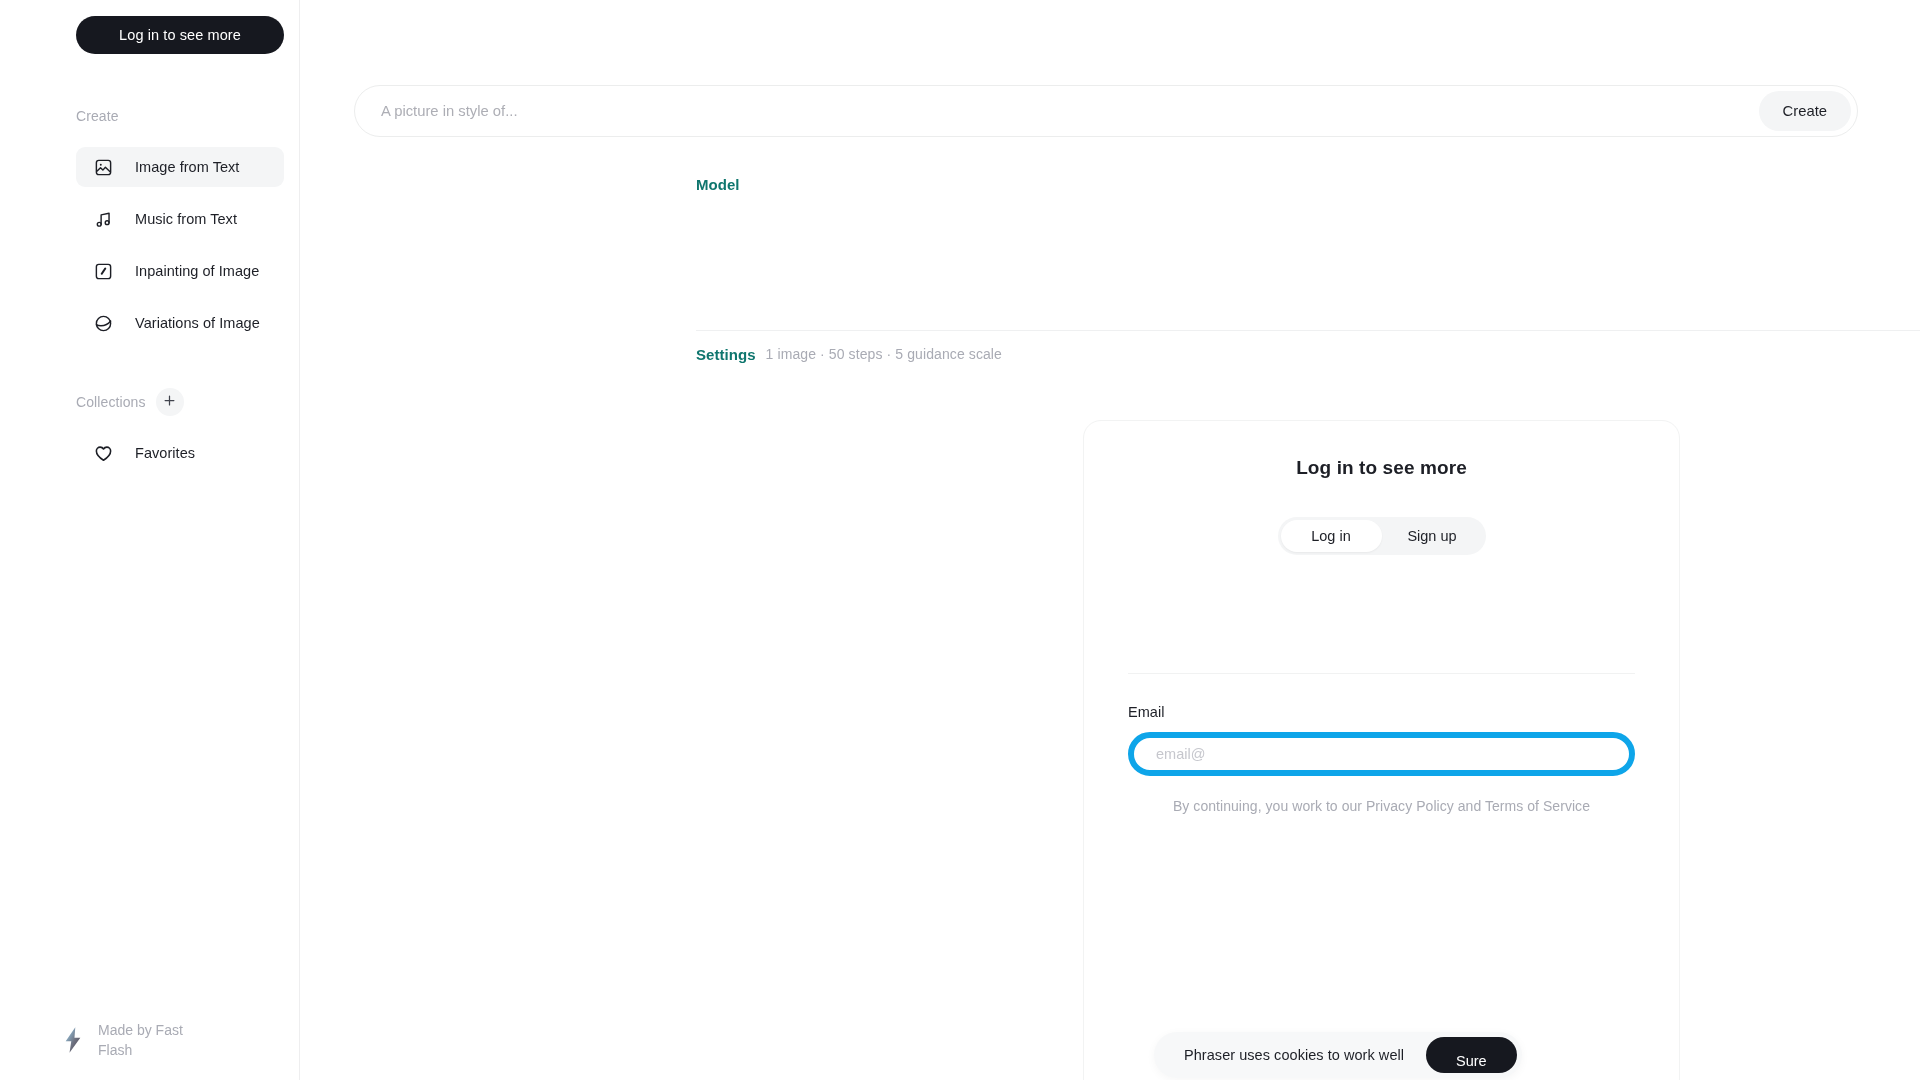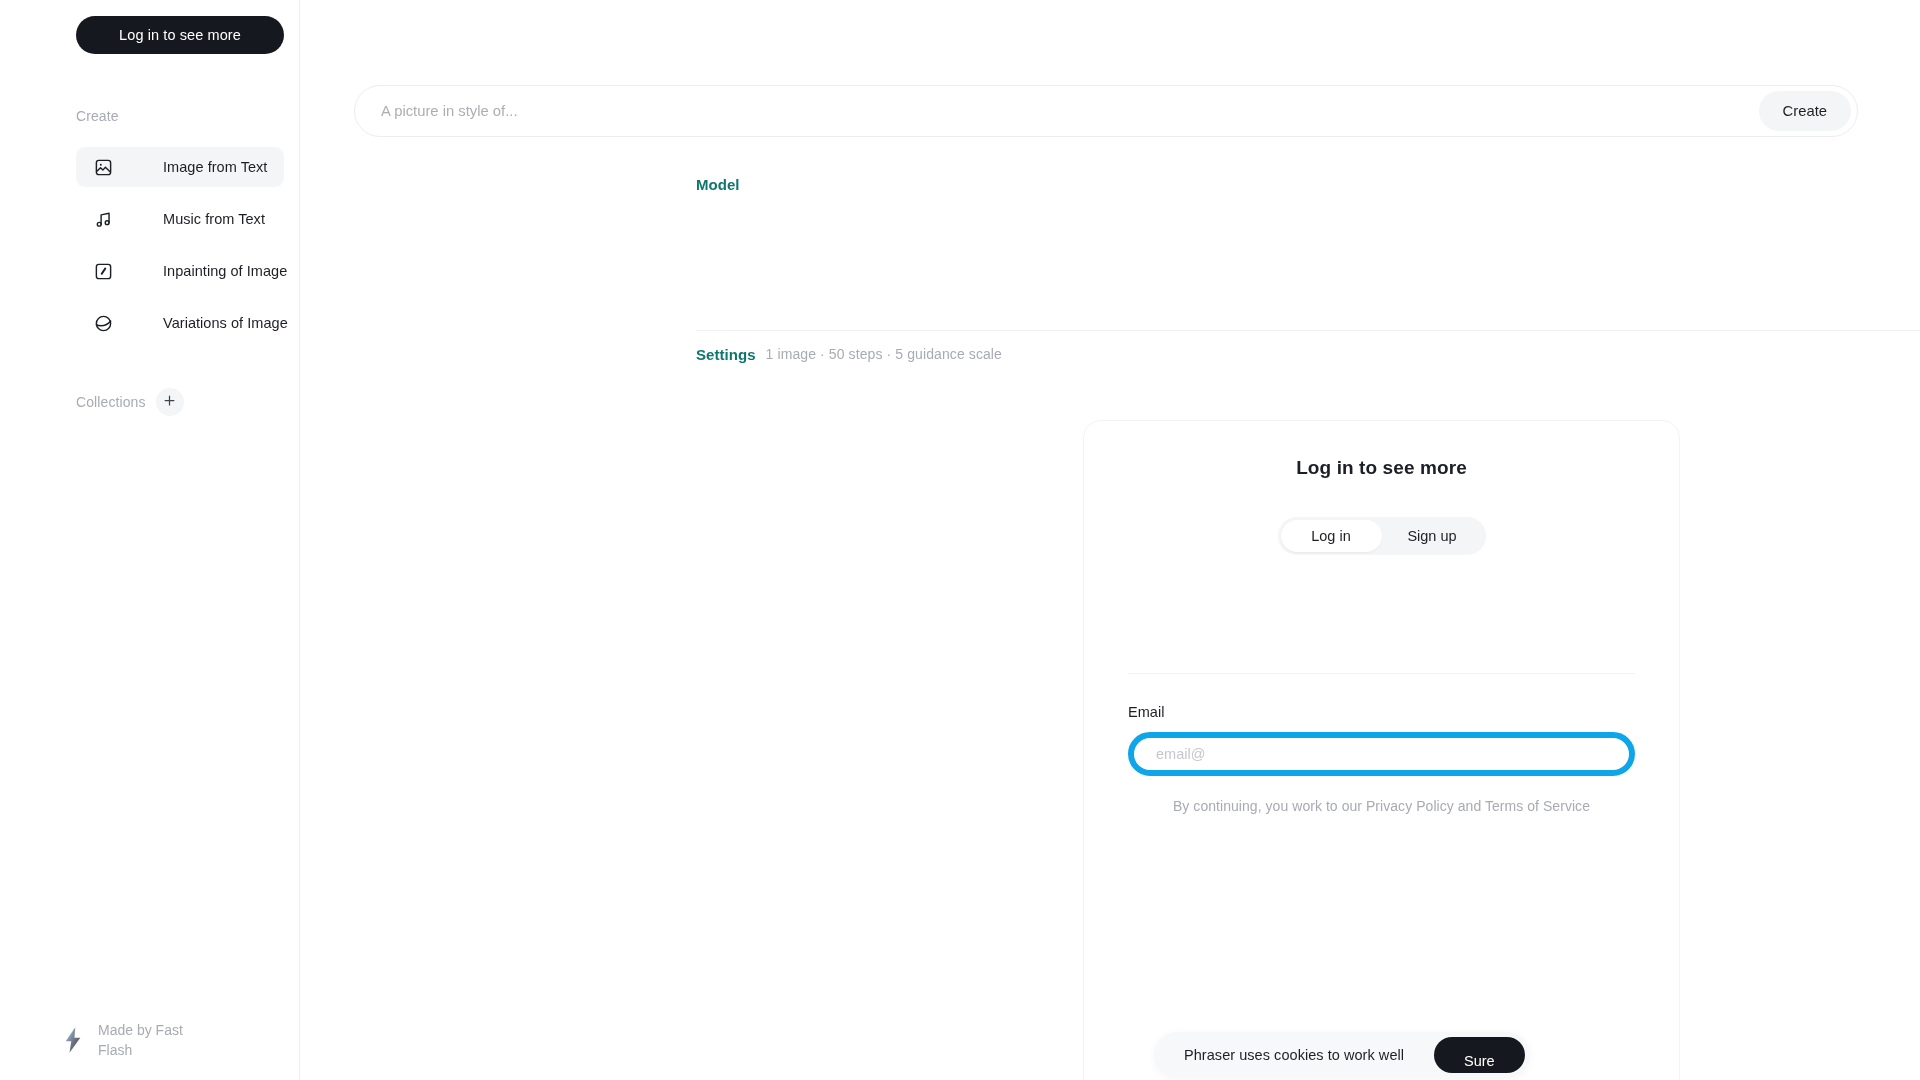"Image from Text" .nav-item .nav-label { margin-left: 28px -> none }
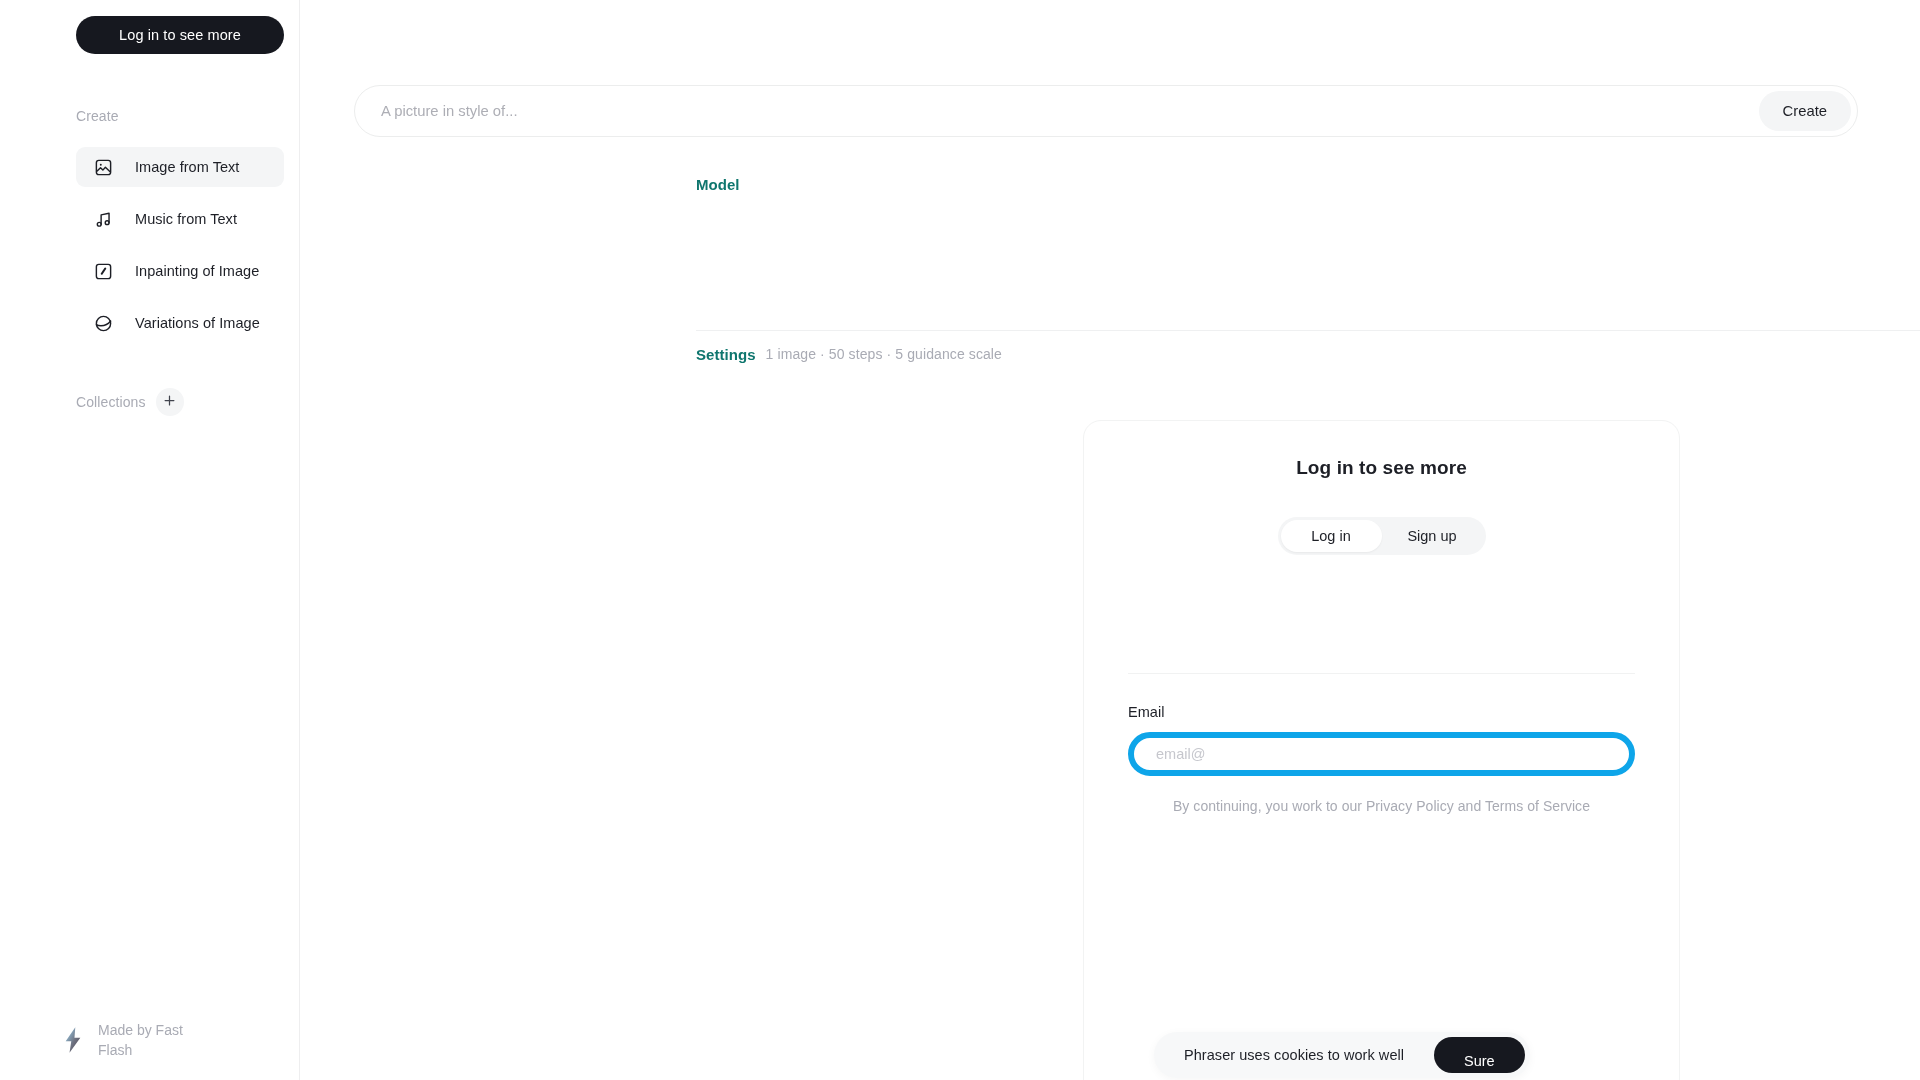"Favorites" div.nav-item { html: none -> <div> <span> <svg> <path></path> </svg> </span> <span>Favorites</span> </div> }
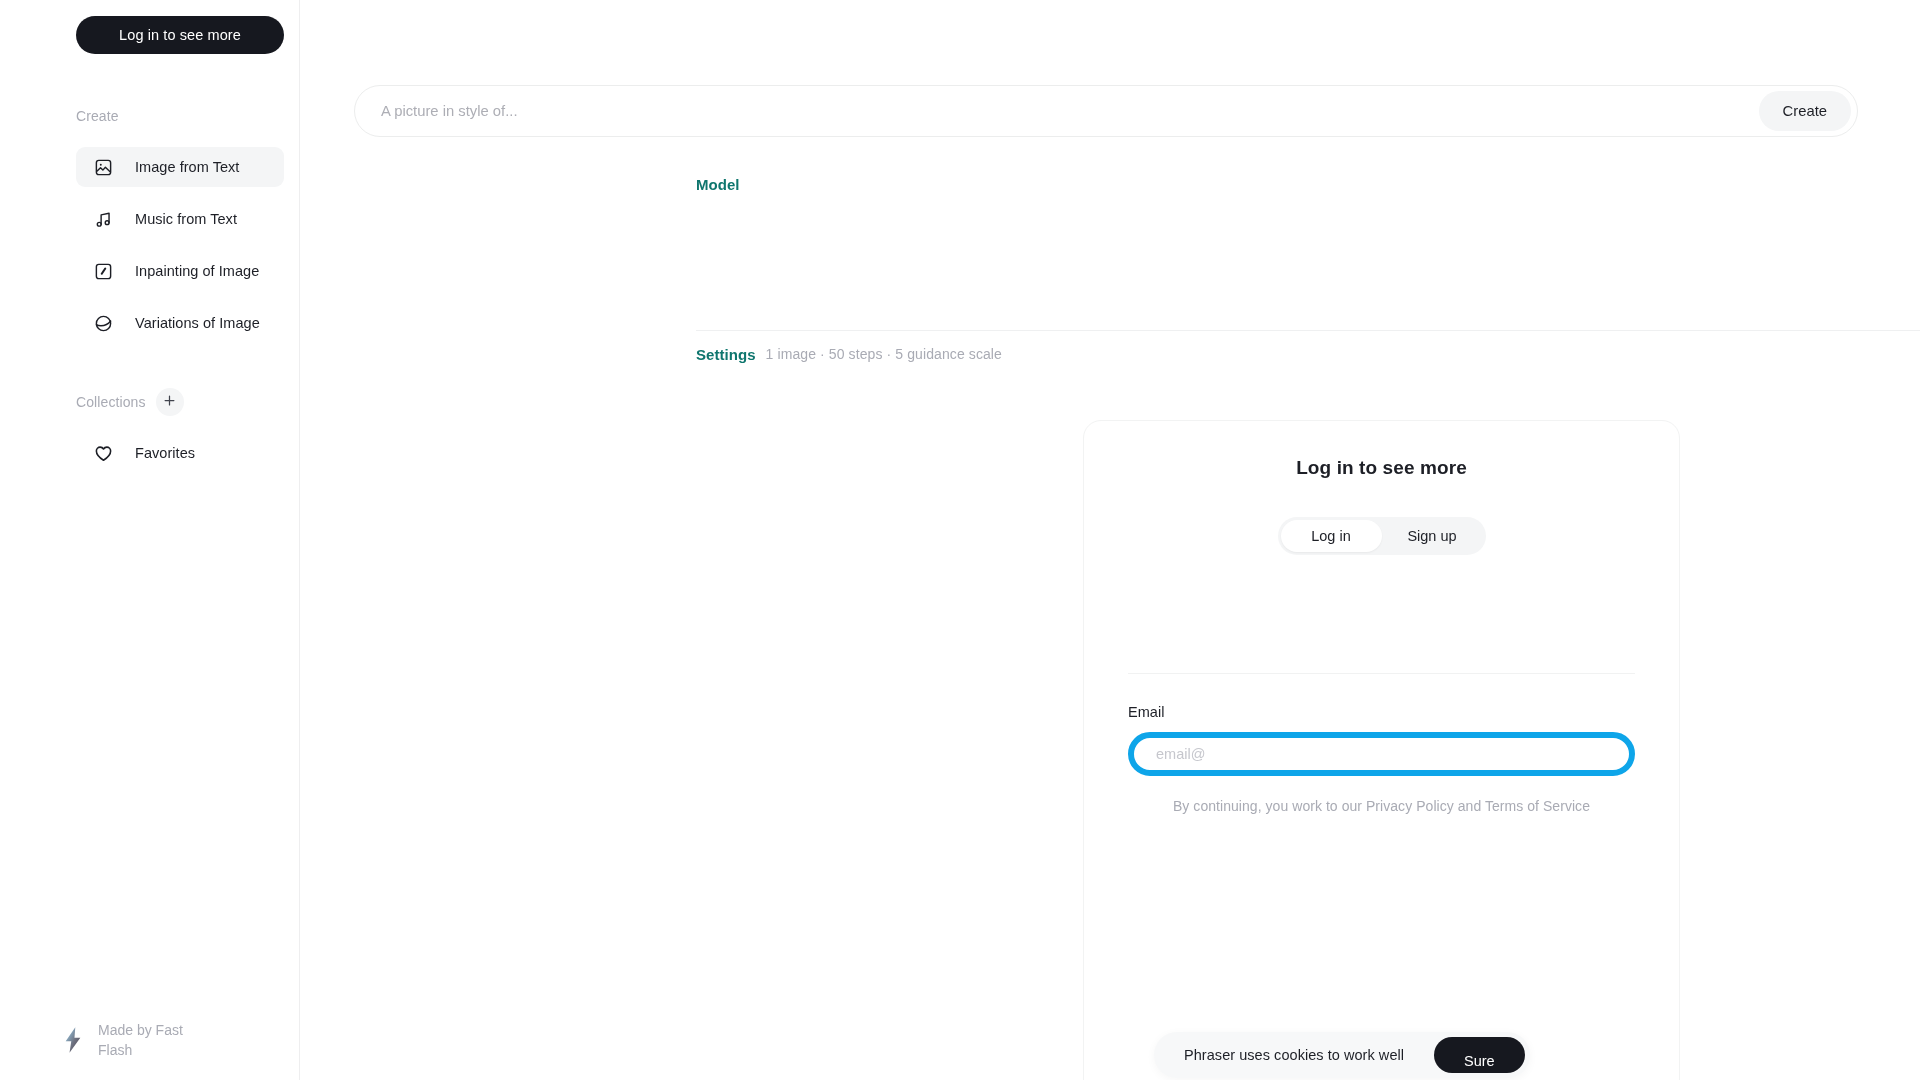"Phraser uses cookies to work" .cookie-text { margin-right: 30px -> 22px }
